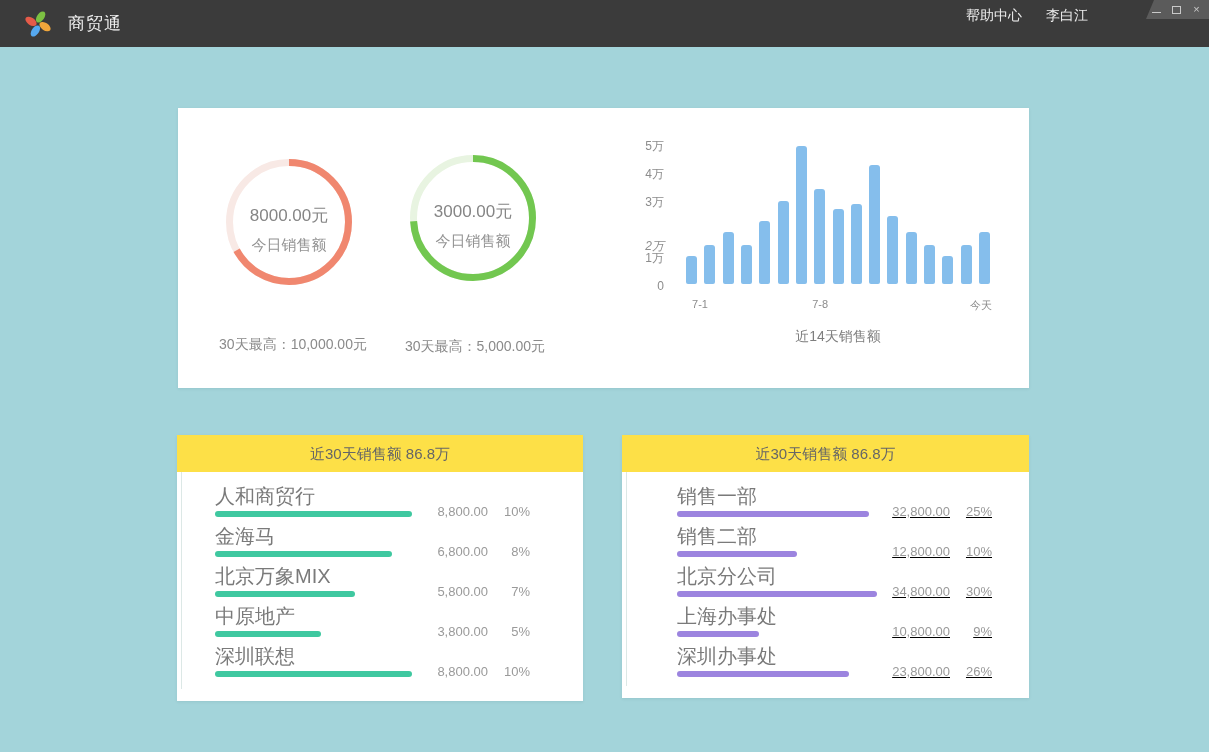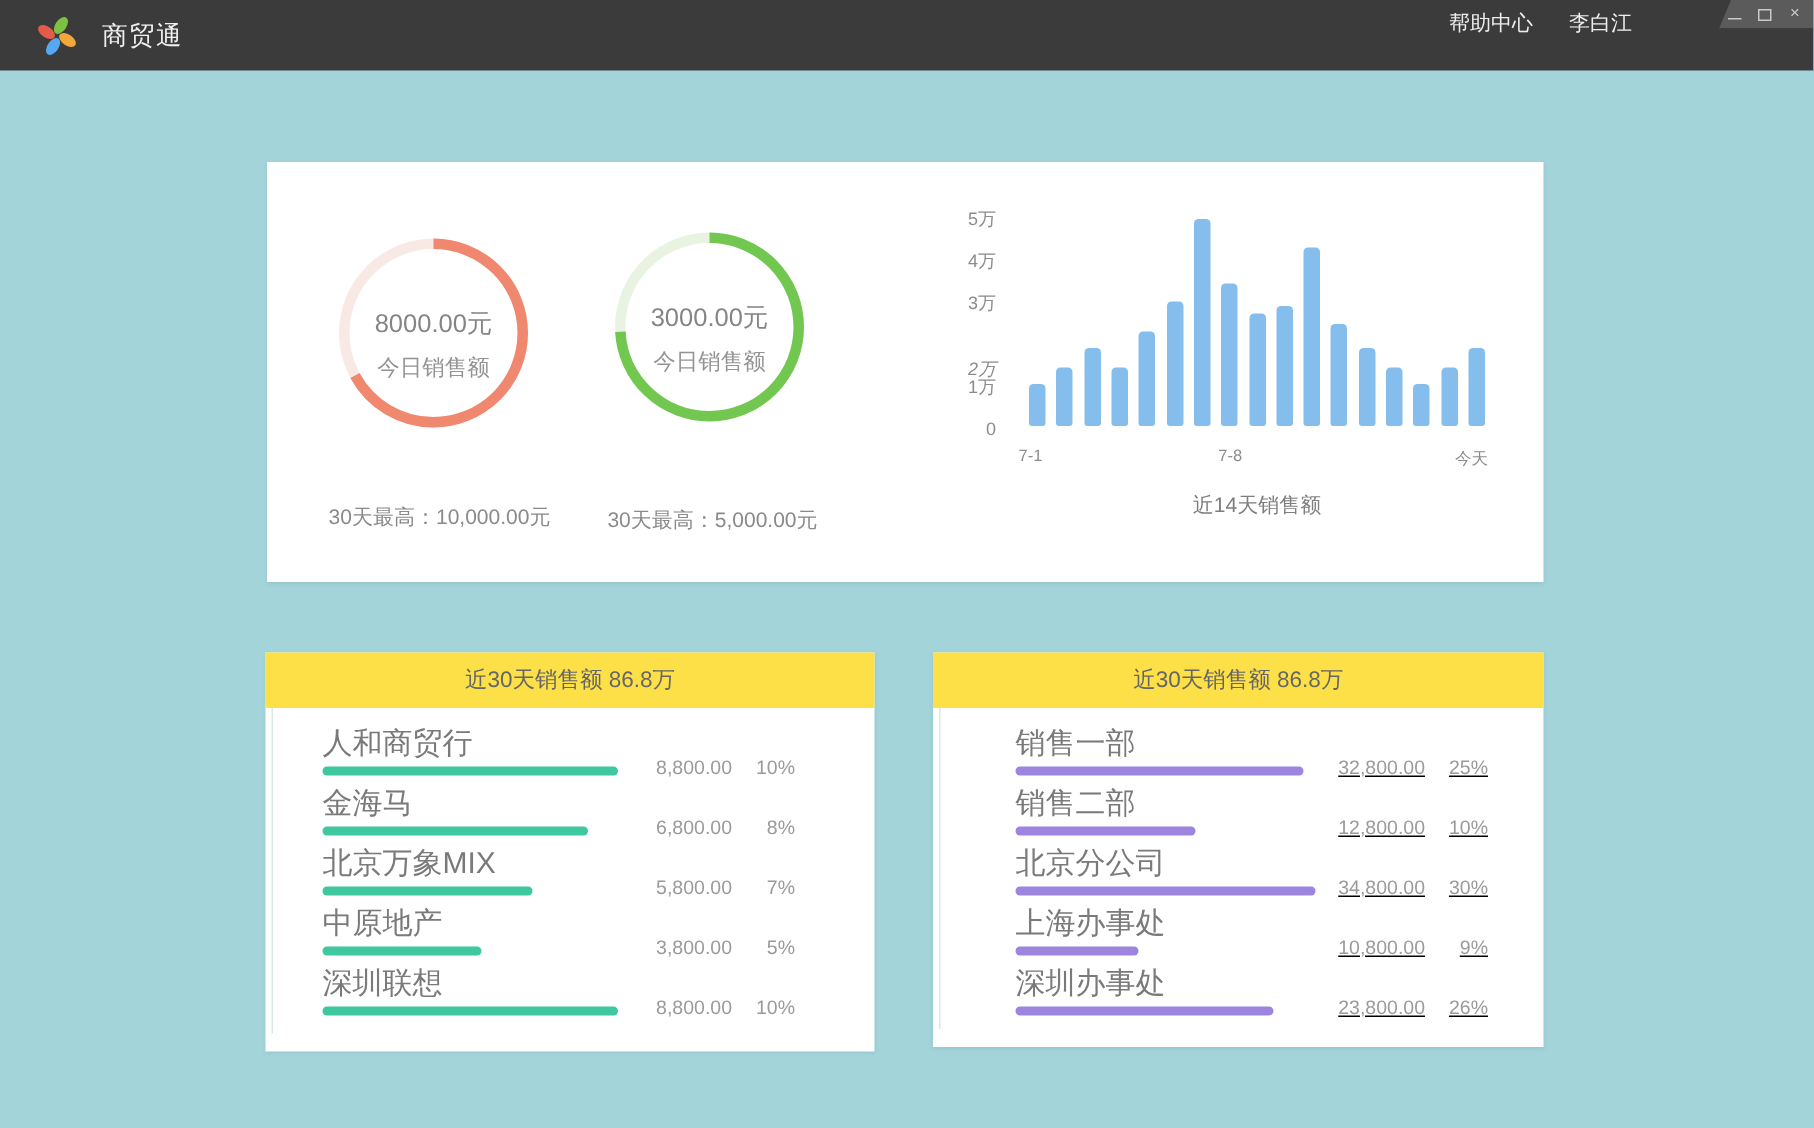"7-1" div.xtick { left: 1px -> 14px }
